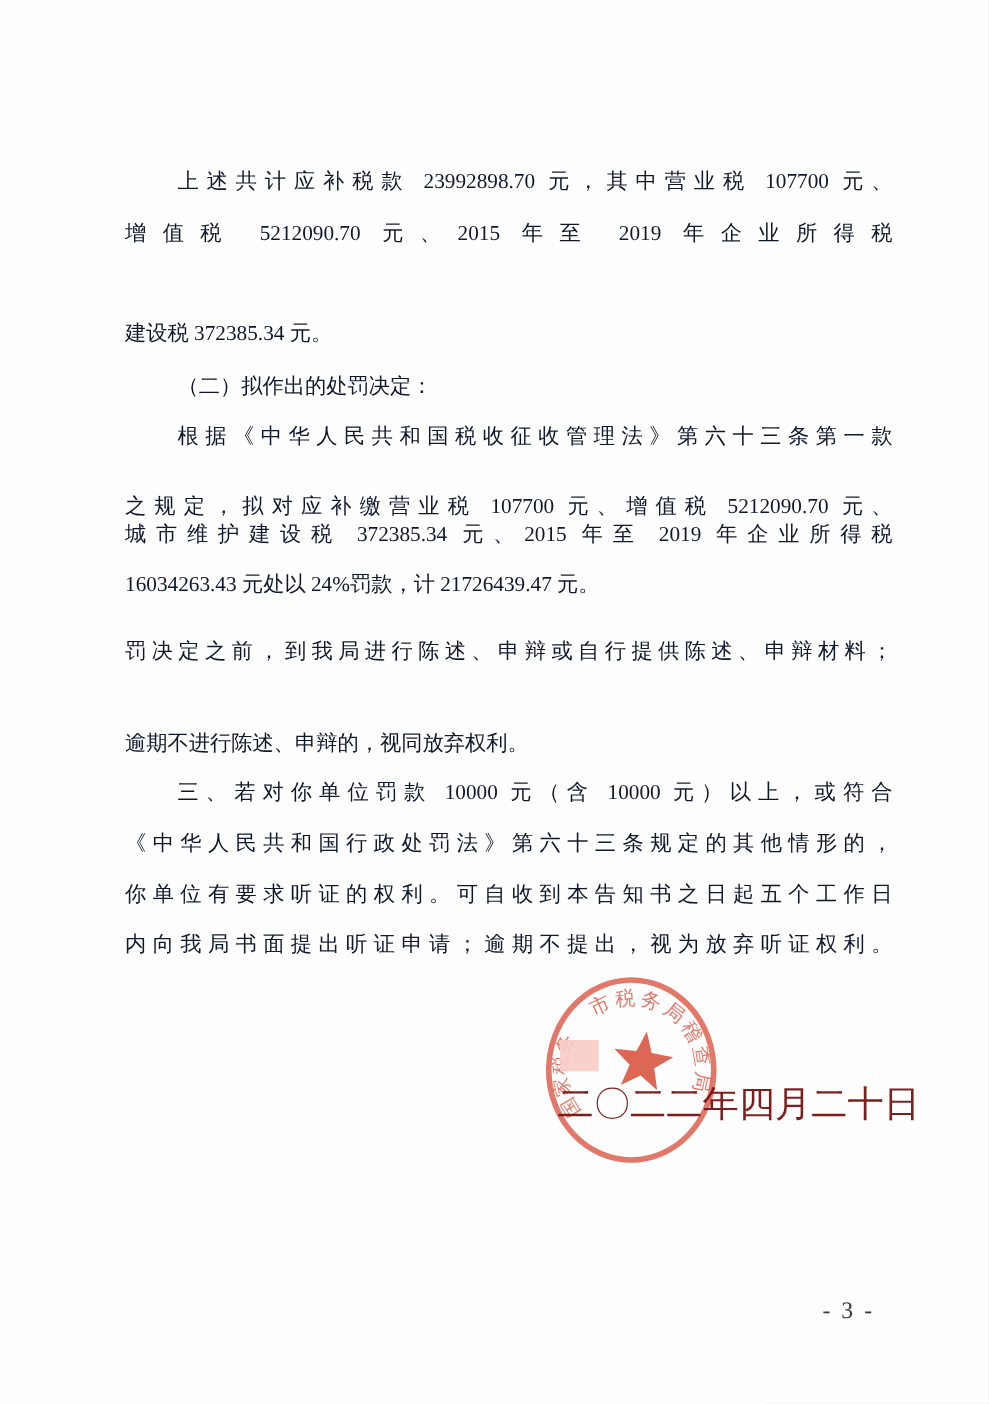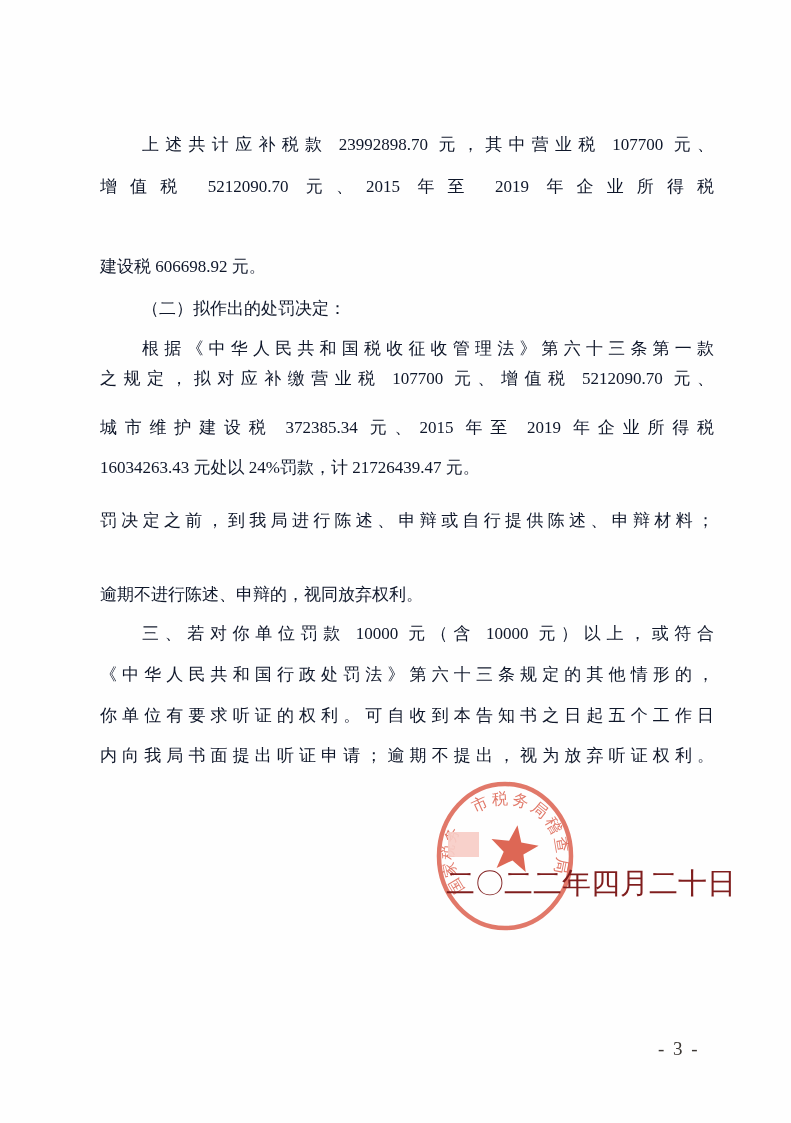"建设税 606698.92 元。" div.line { text: 606698.92 -> 372385.34 }
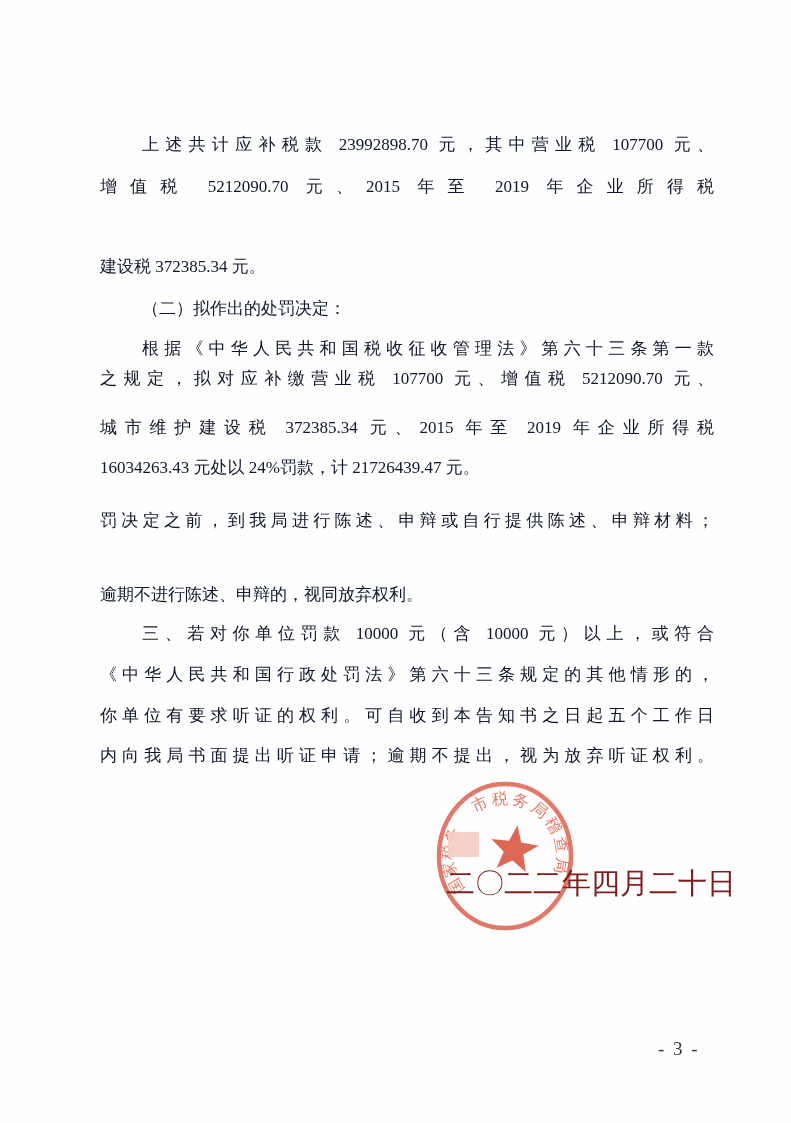"之规定，拟对应补缴营业税 107700 元、增值税 5212090.70 元、" div.line { top: 364px -> 390px }
